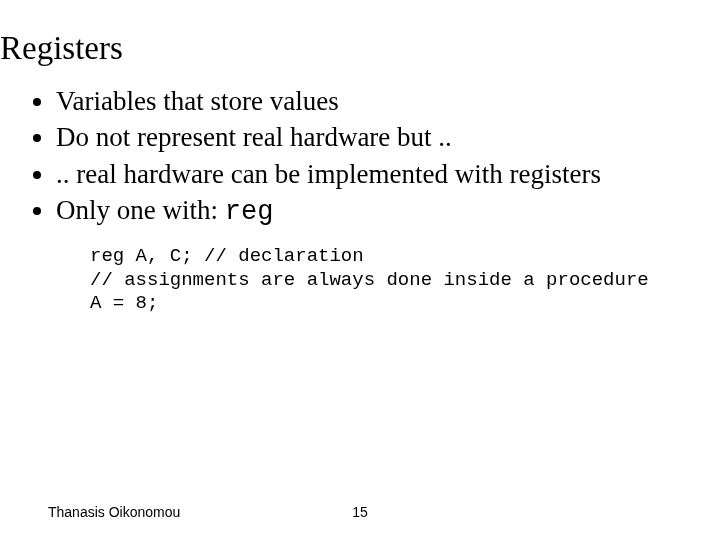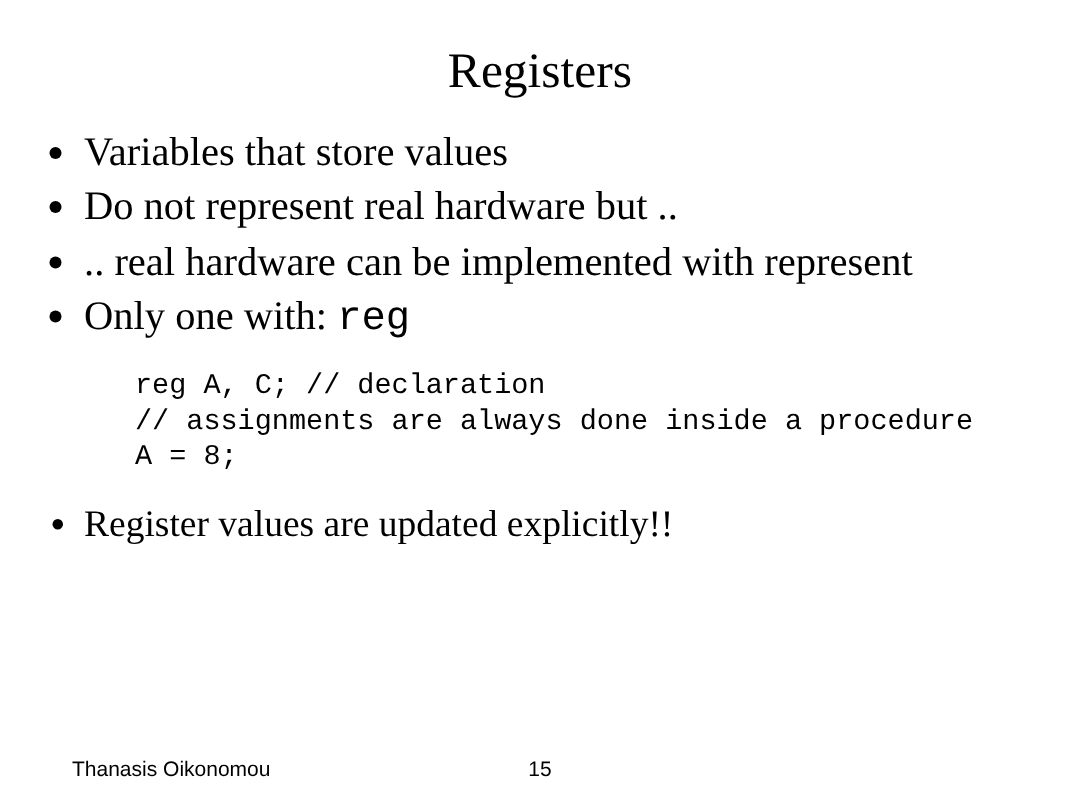"Registers" .title { text-align: center -> none }
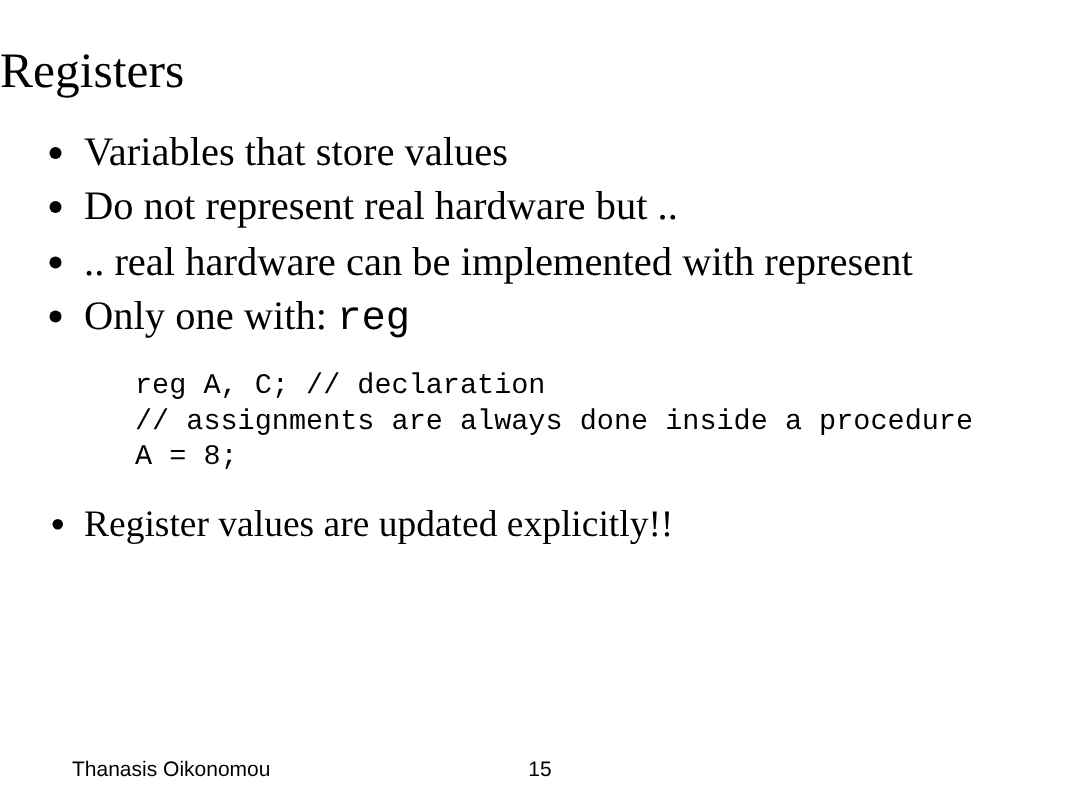".. real hardware can be" li { text: represent -> registers }
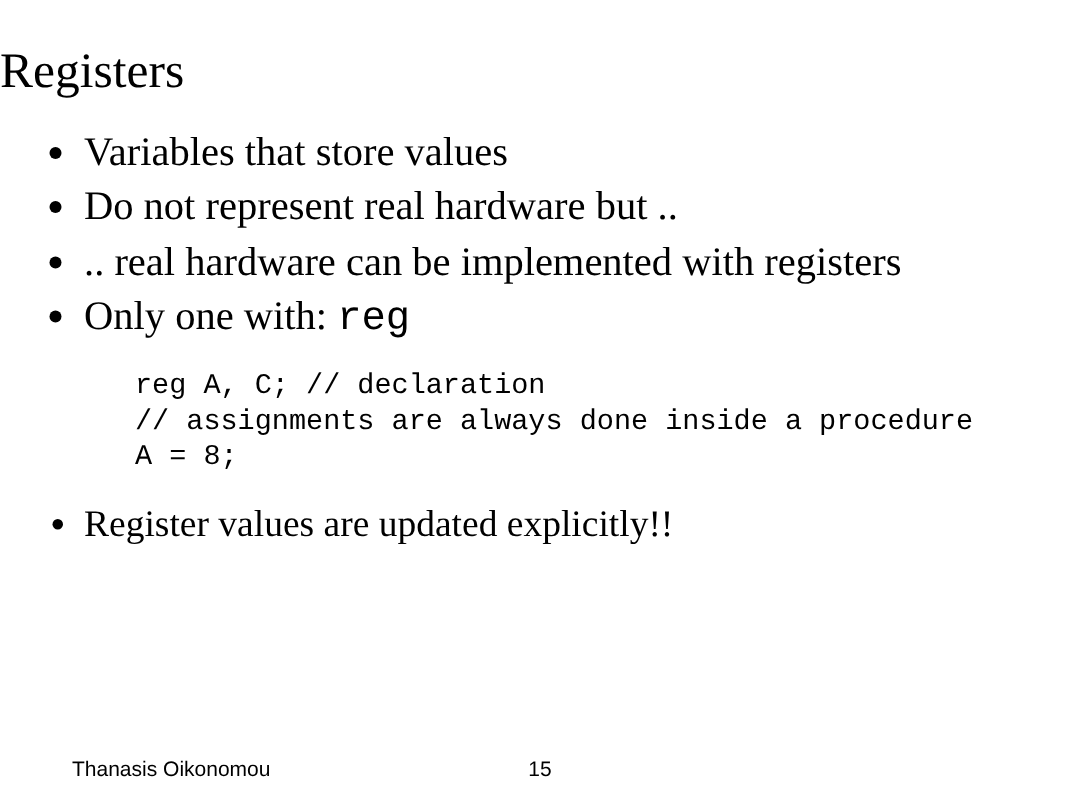"Register values are updated explicitly!!" ul.bullets2 { html: <ul> <li>Register values are updated explicitly!!</li> </ul> -> none }
